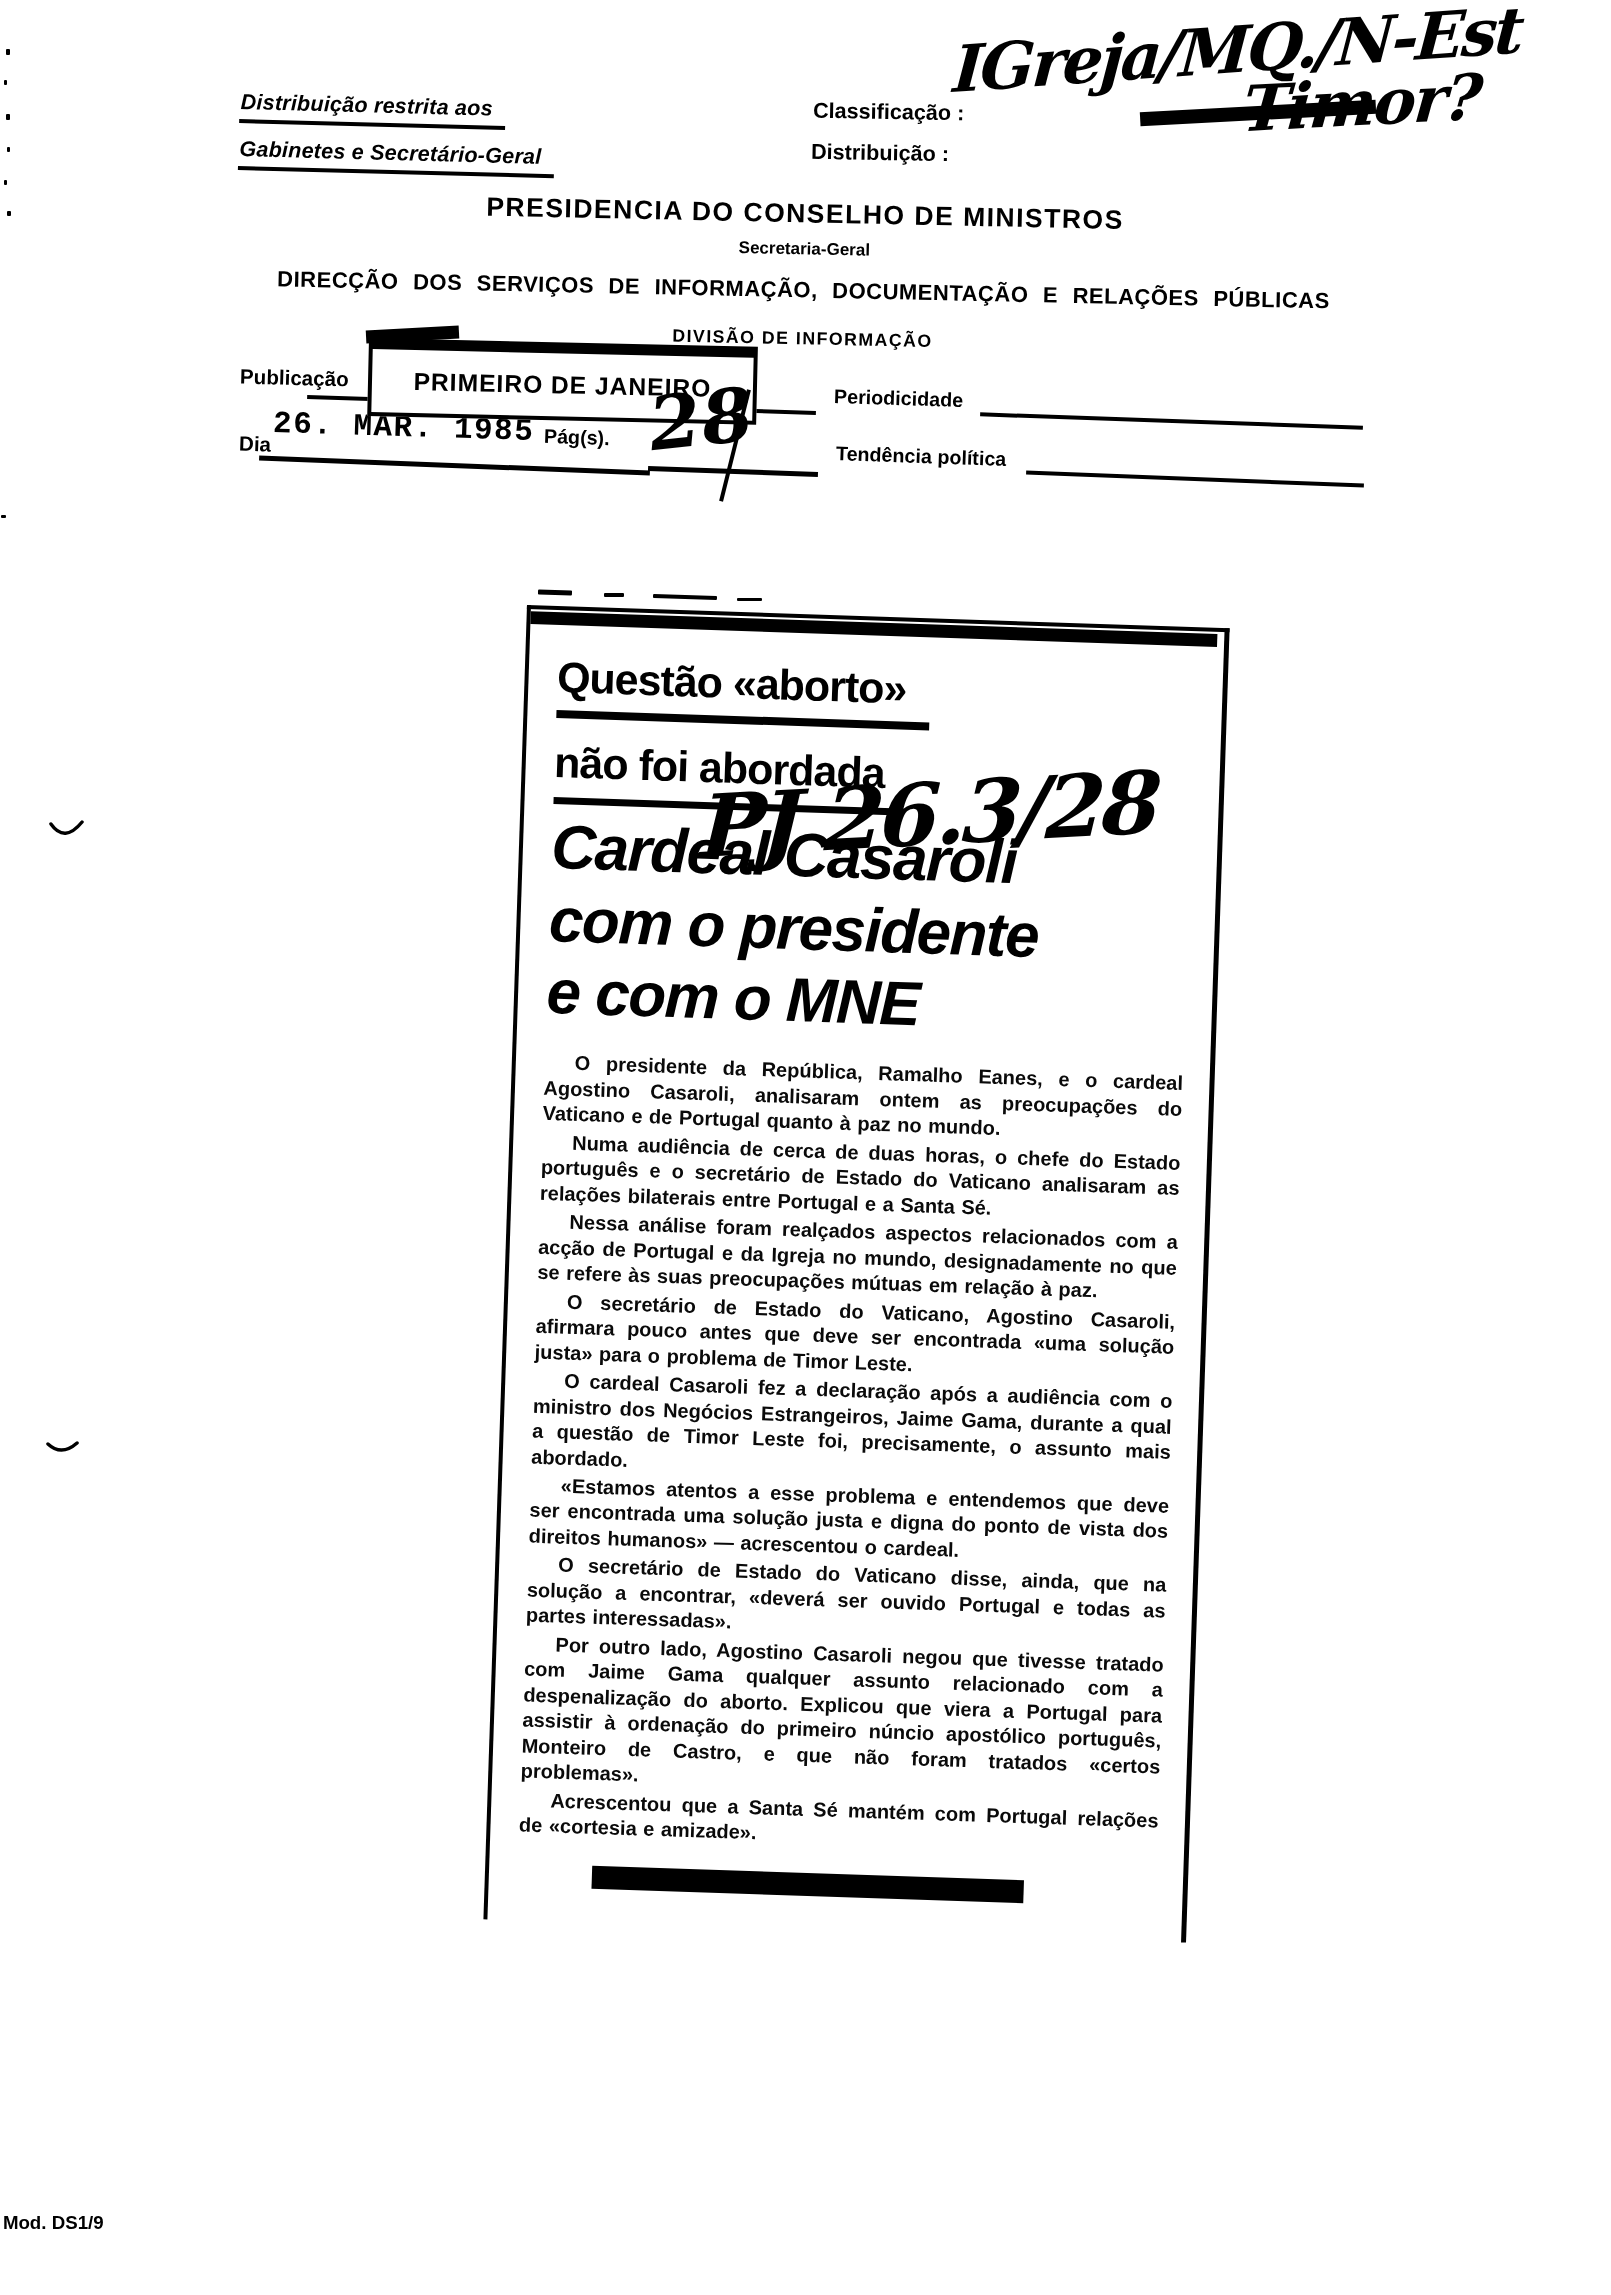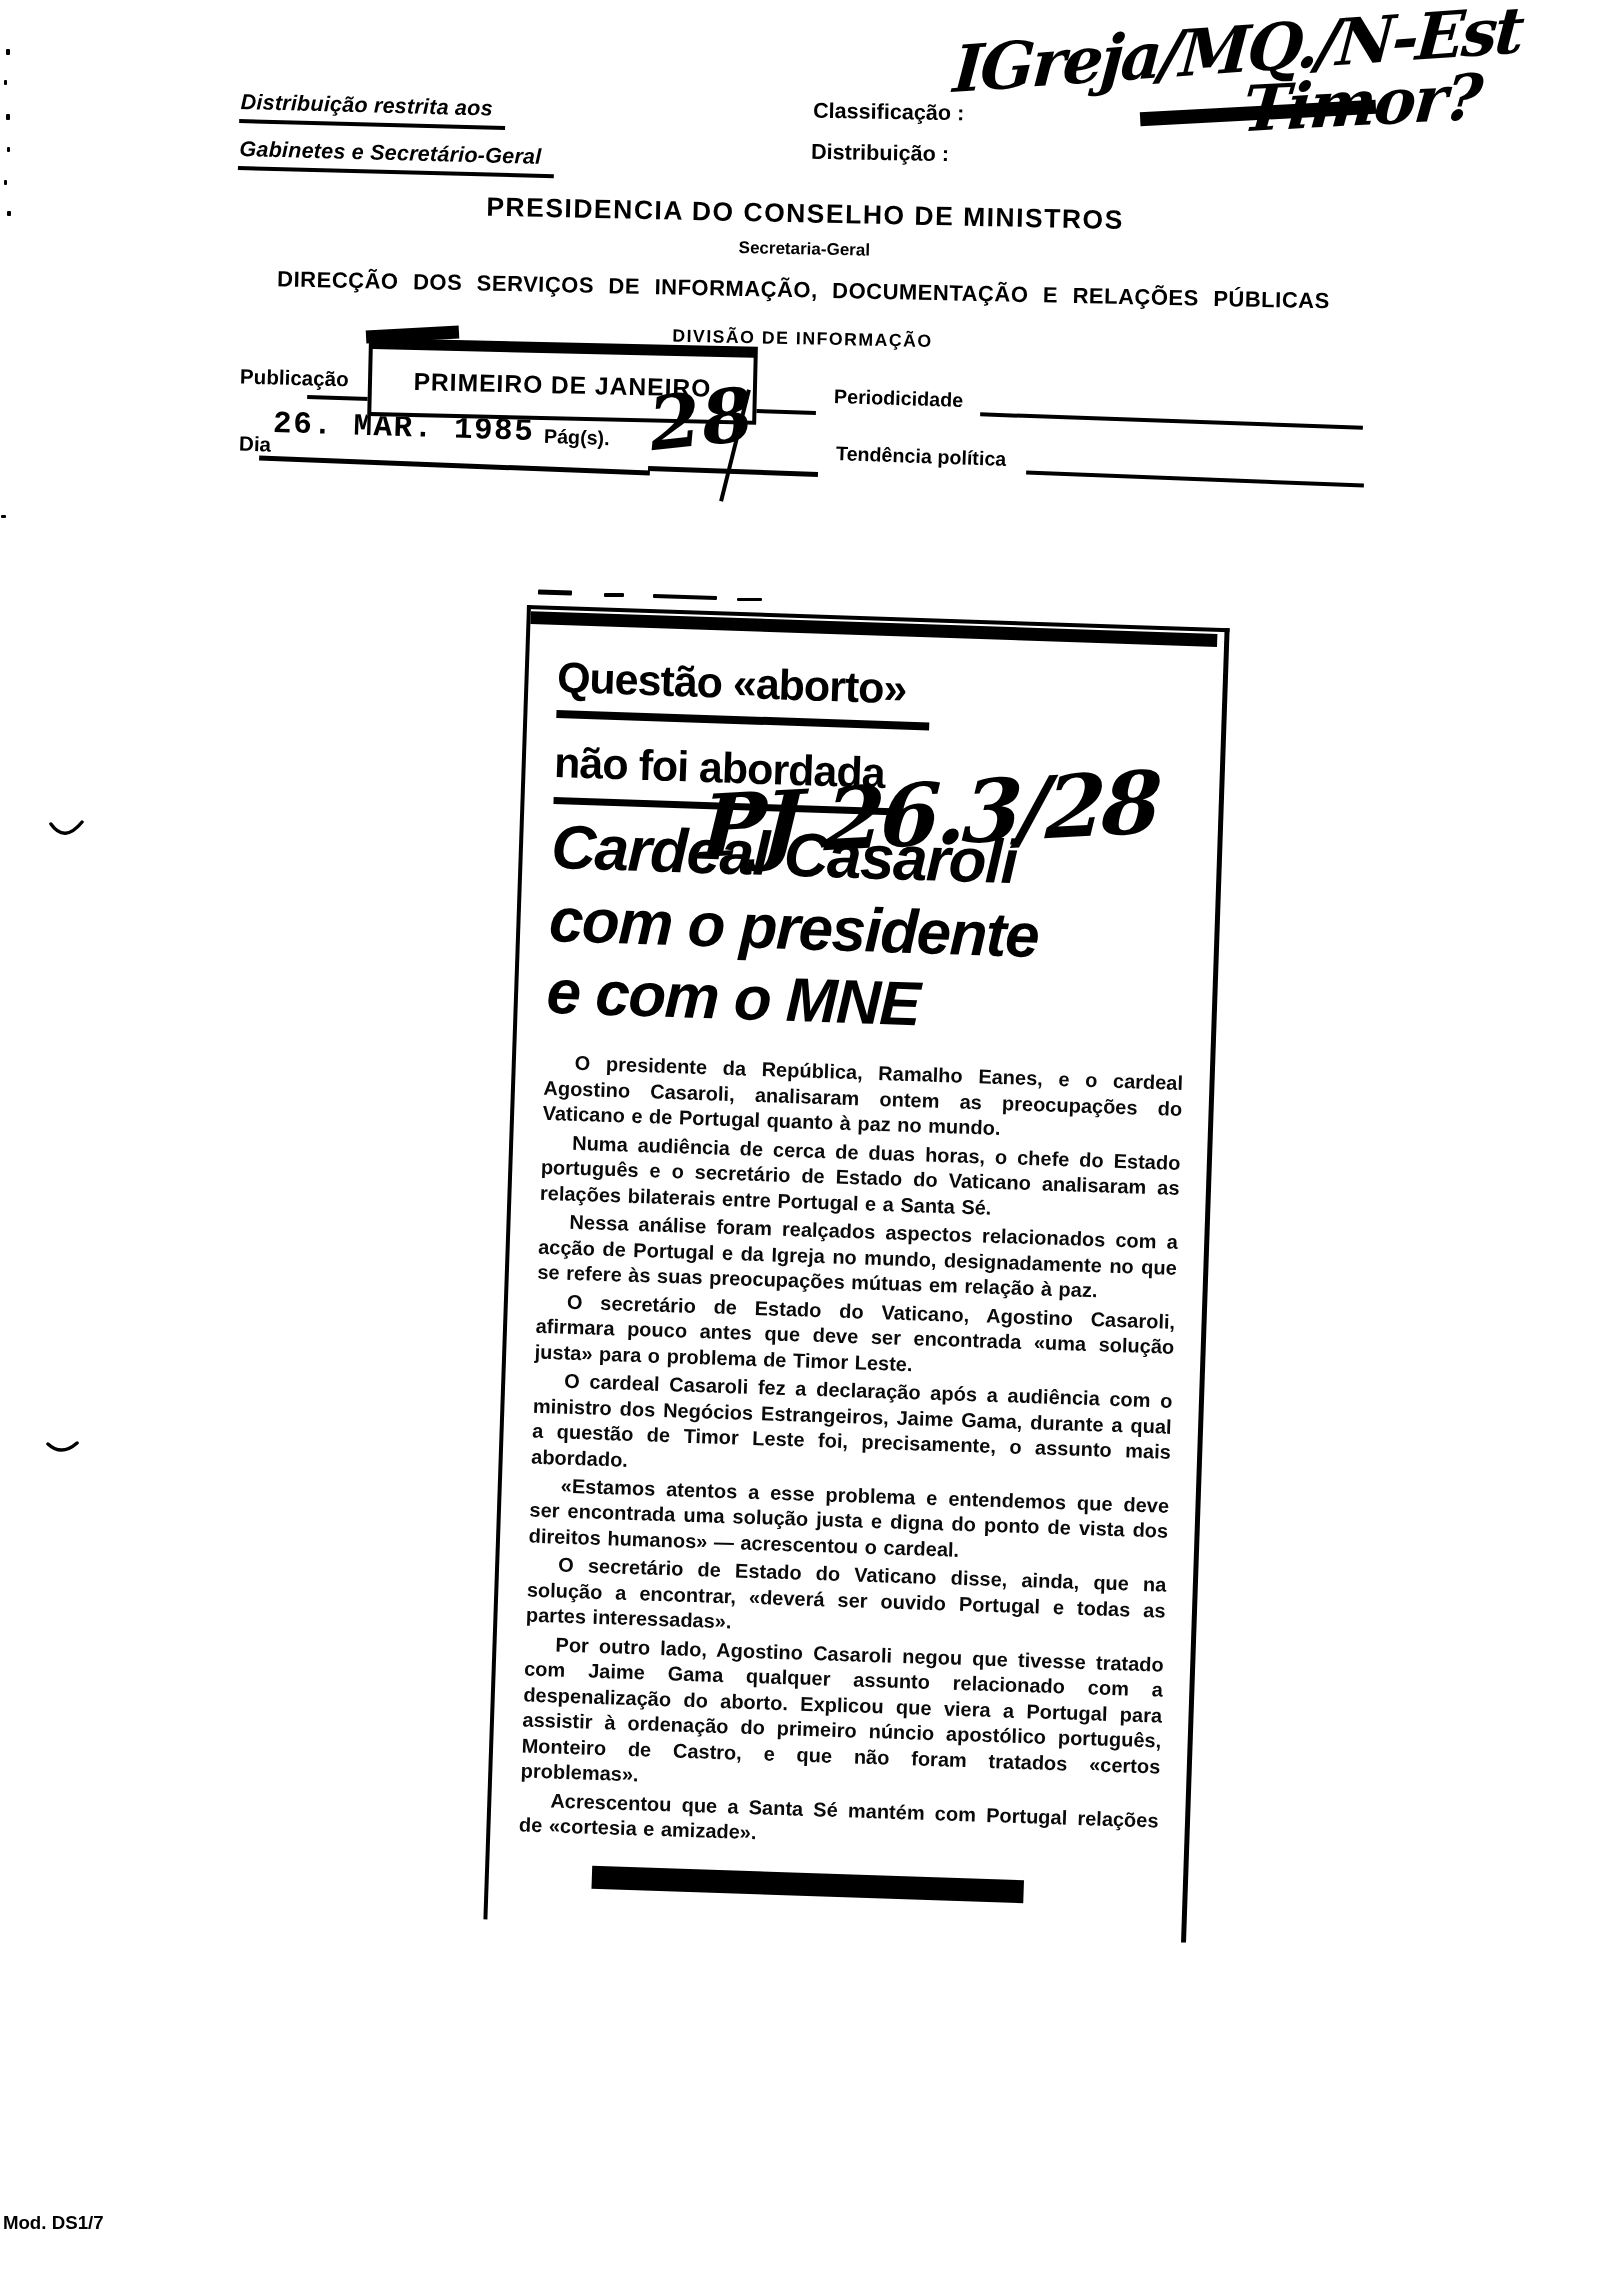"Mod. DS1/7" div.abs { text: DS1/7 -> DS1/9 }
